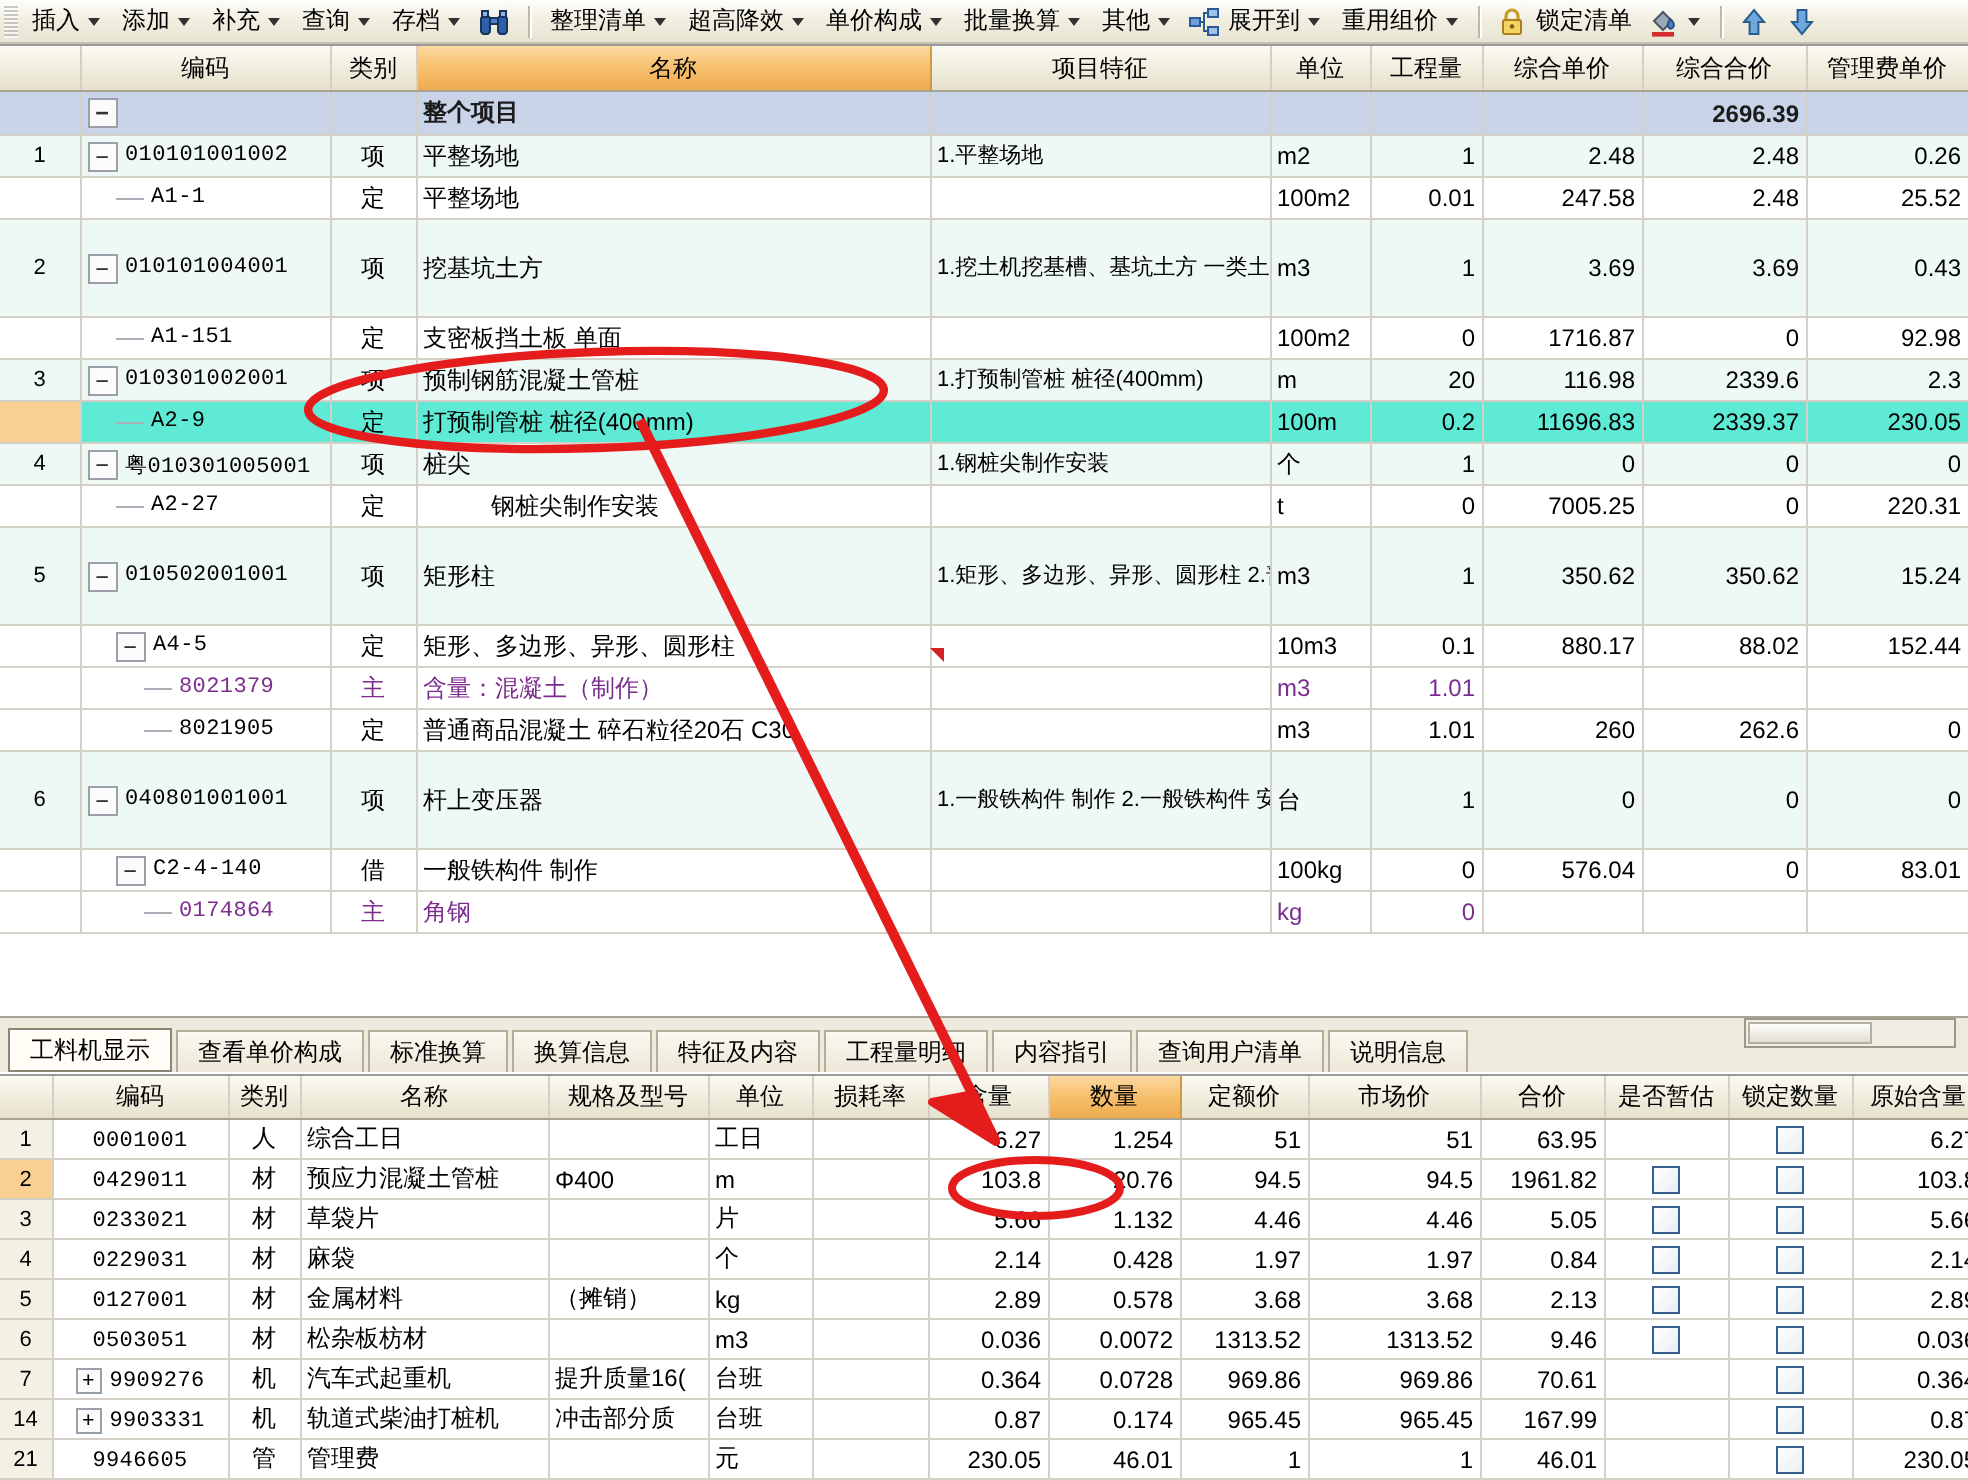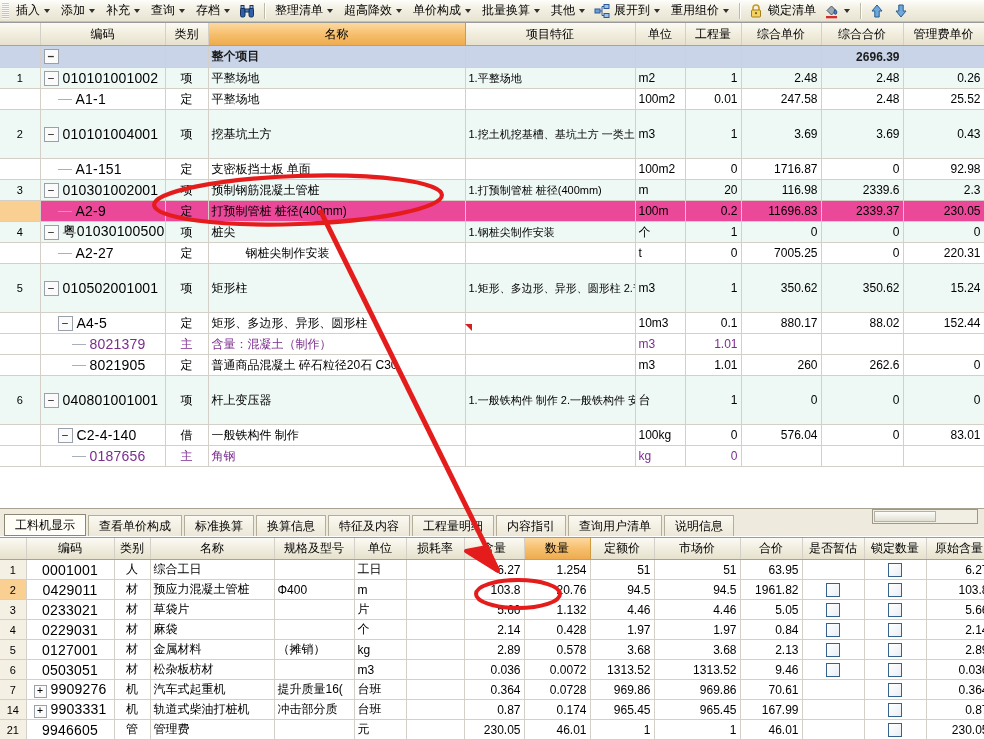"010101001002" .code { font-family: Liberation Sans, sans-serif -> Liberation Mono, monospace; font-size: 14px -> 11px }
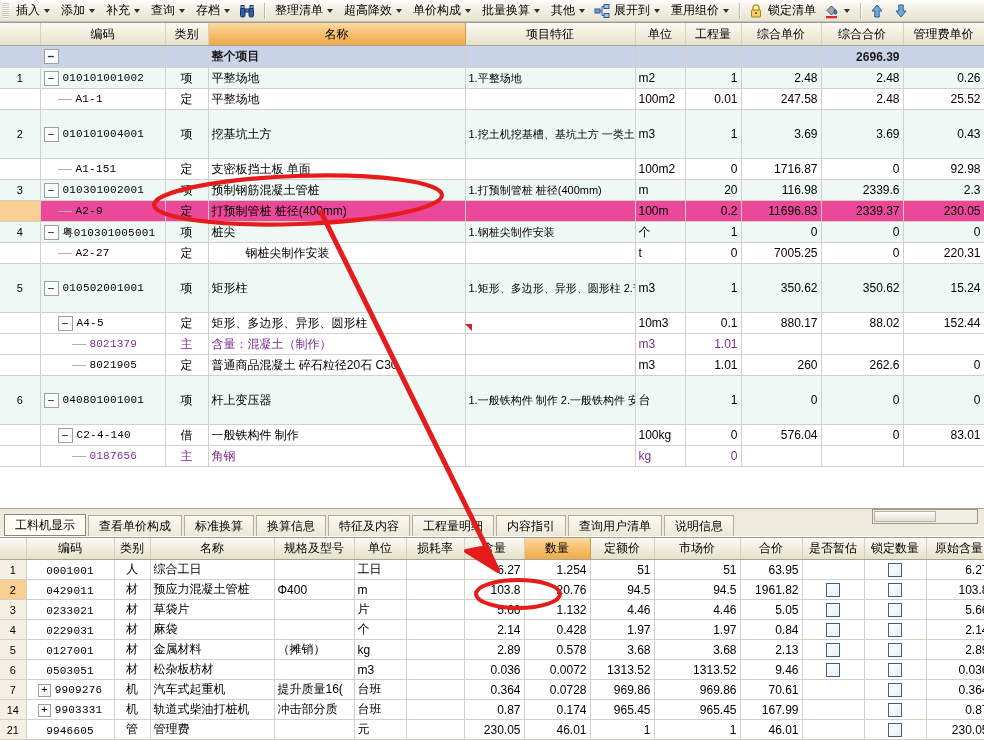"A2-9" tr.rowsel > td { background: #ec4899 -> #5eead4 }
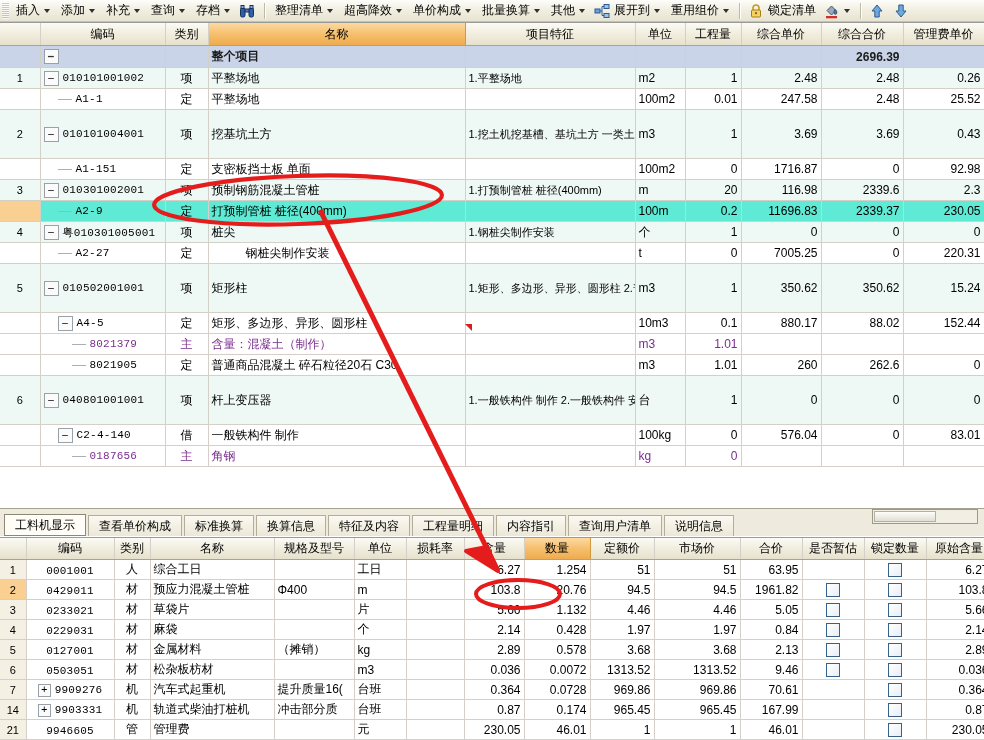"0187656" span.code { text: 0187656 -> 0174864 }
